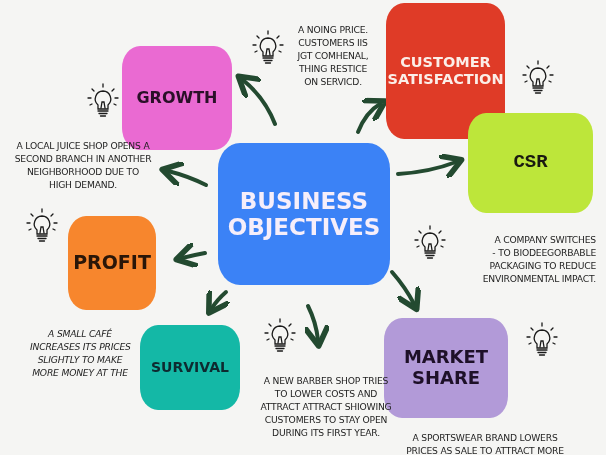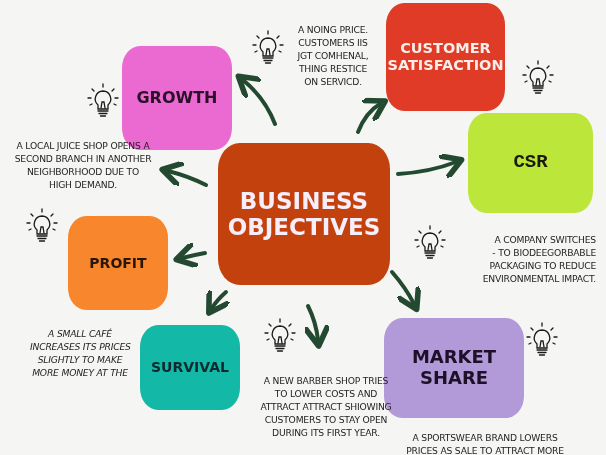"CUSTOMER" div.box { height: 108px -> 136px }
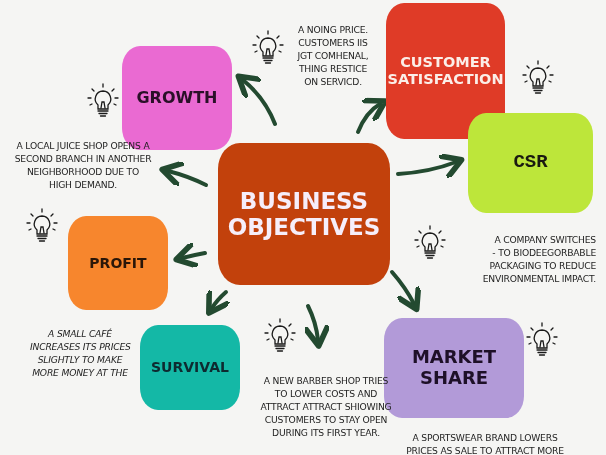"BUSINESS" div.box { background: #c2410c -> #3b82f6 }
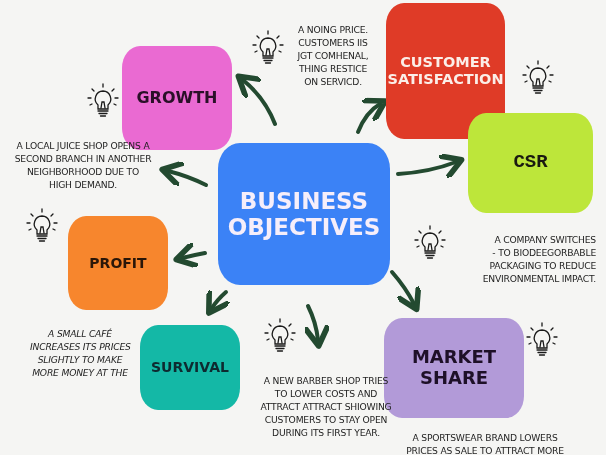"PROFIT" div.box { font-size: 14px -> 19px; width: 100px -> 88px }
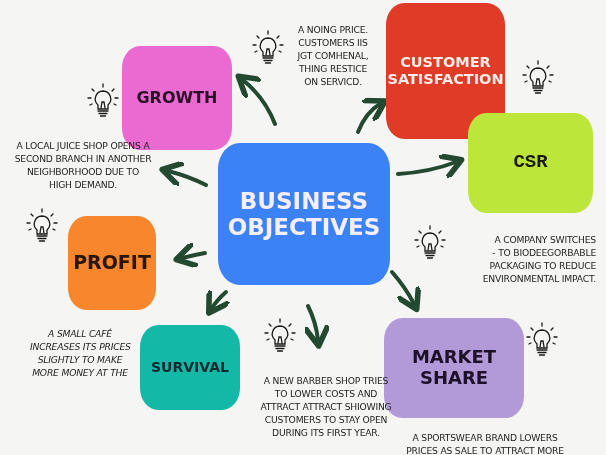"MARKET" div.box { width: 140px -> 124px }
